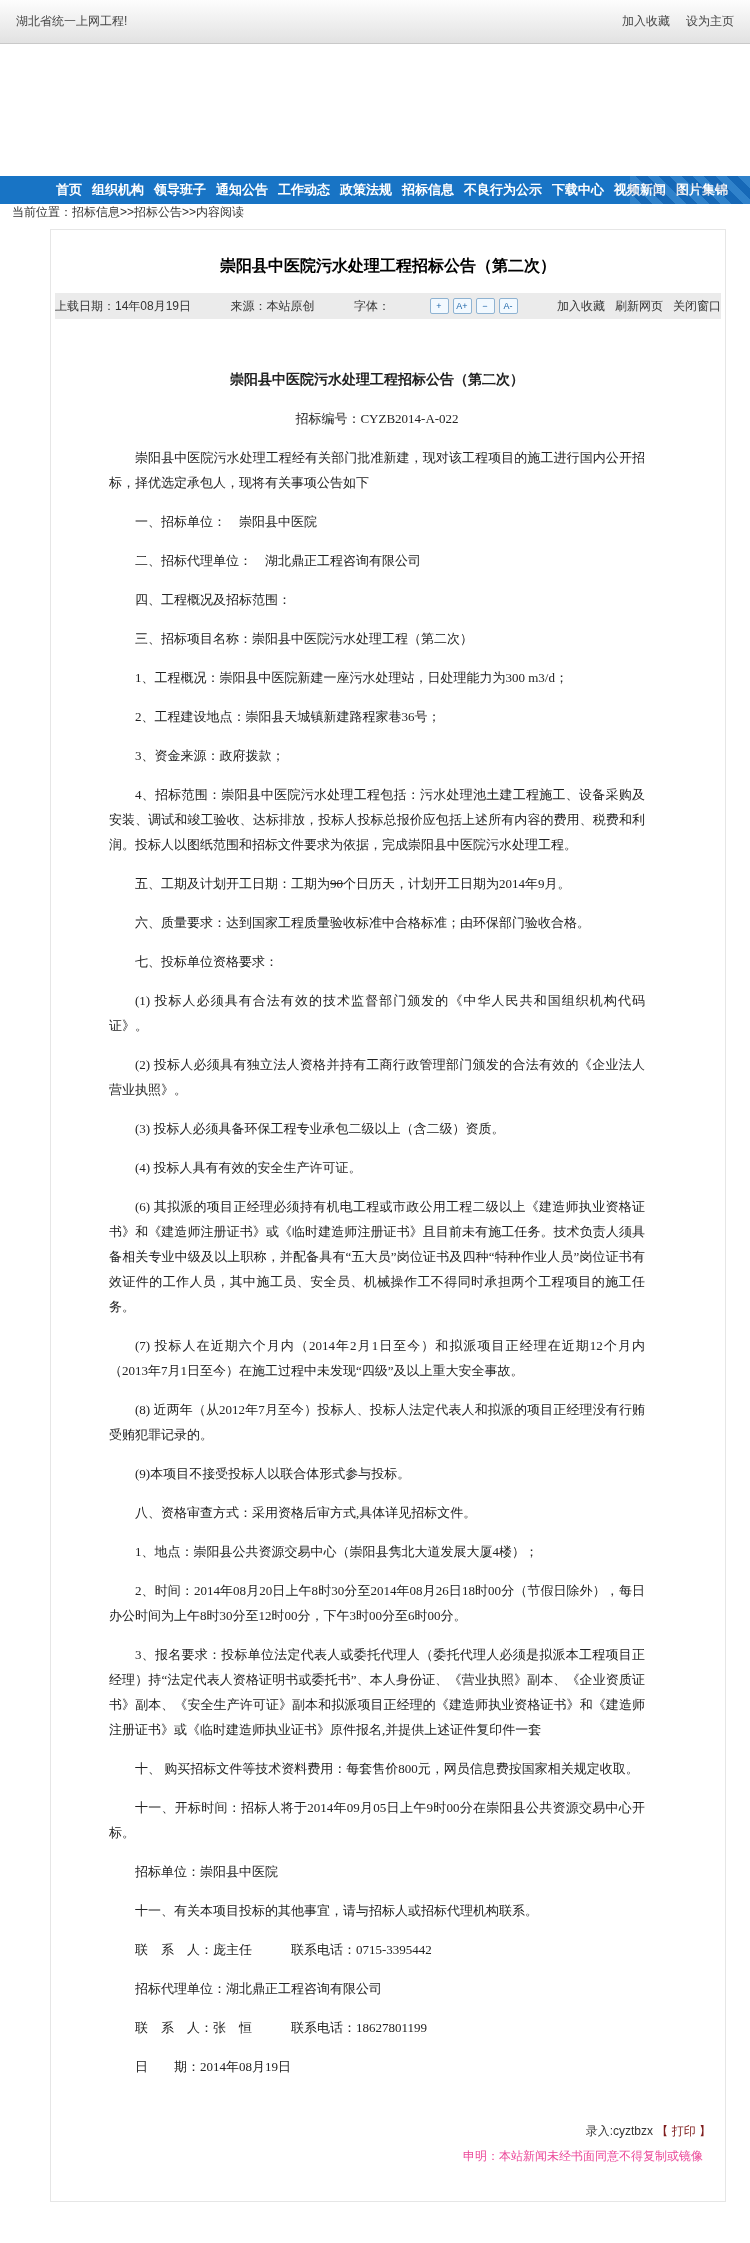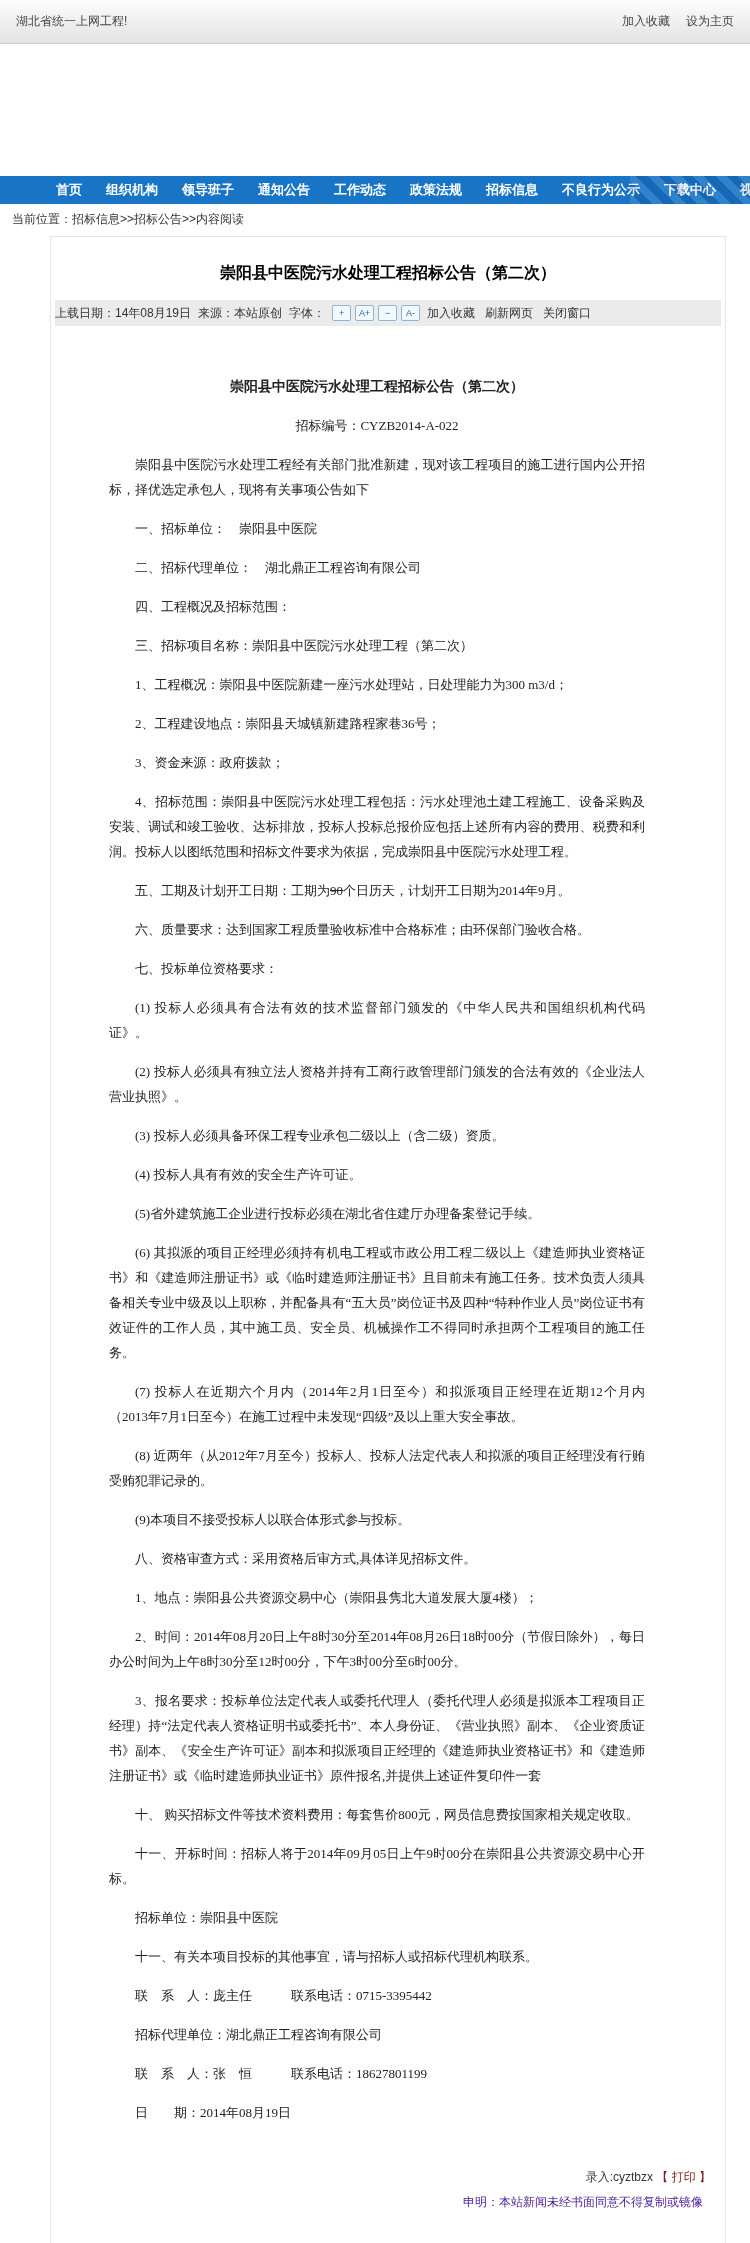"首页" .nav { gap: 24px -> 10px }
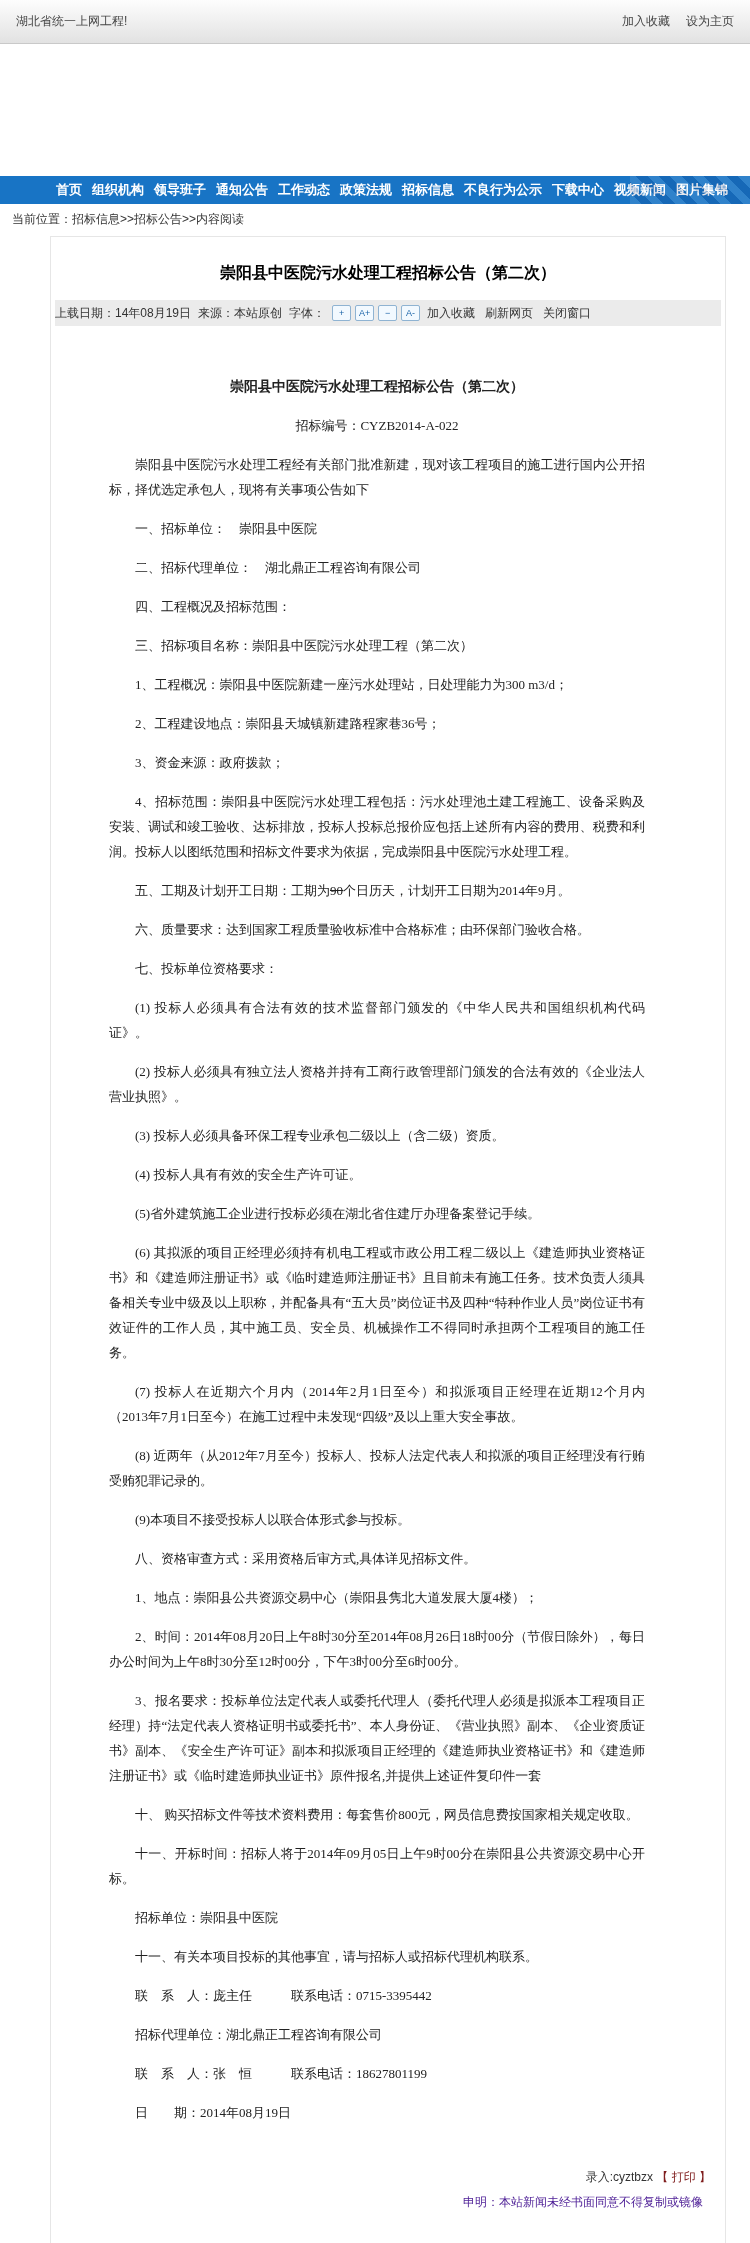"当前位置：招标信息>>招标公告>>内容阅读" .breadcrumb { padding: 7px 12px 6px -> 0 12px 6px }
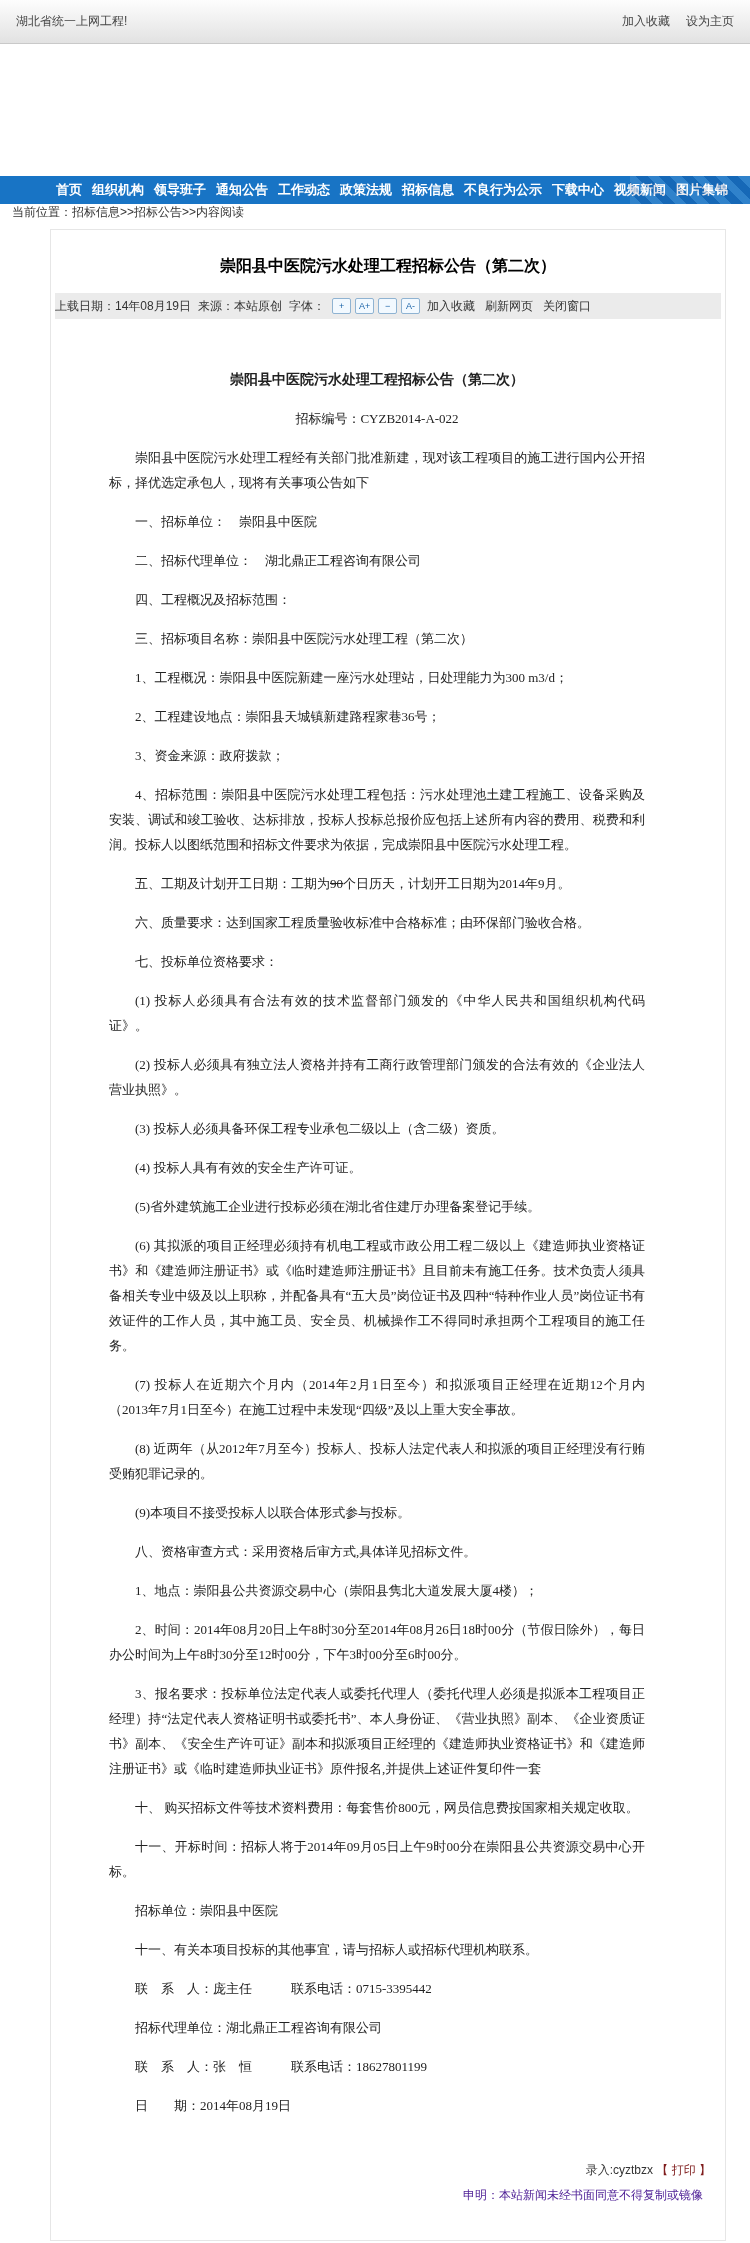"上载日期：14年08月19日" .meta-bar { justify-content: flex-start -> space-between }
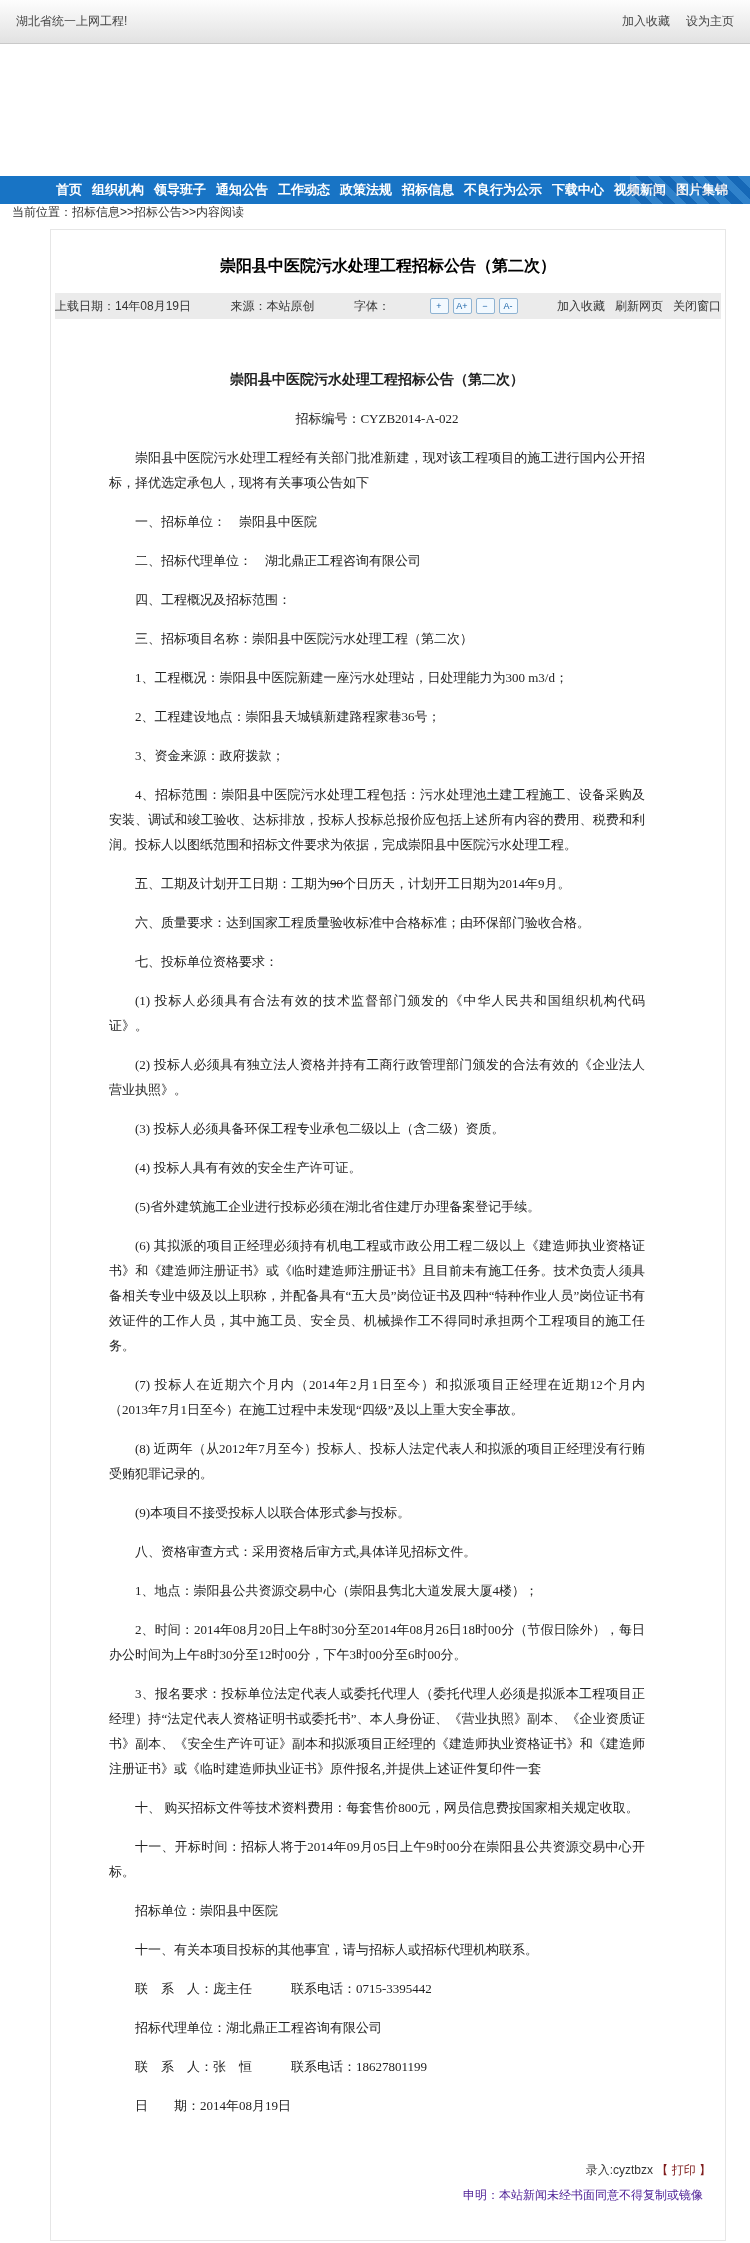"(5)省外建筑施工企业进行投标必须在湖北省住建厅办理备案登记手续。" p.para { html: <p><span>(5)省外建筑施工企业进行投标必须在湖北省住建厅办理备案登记手续。</span></p> -> none }
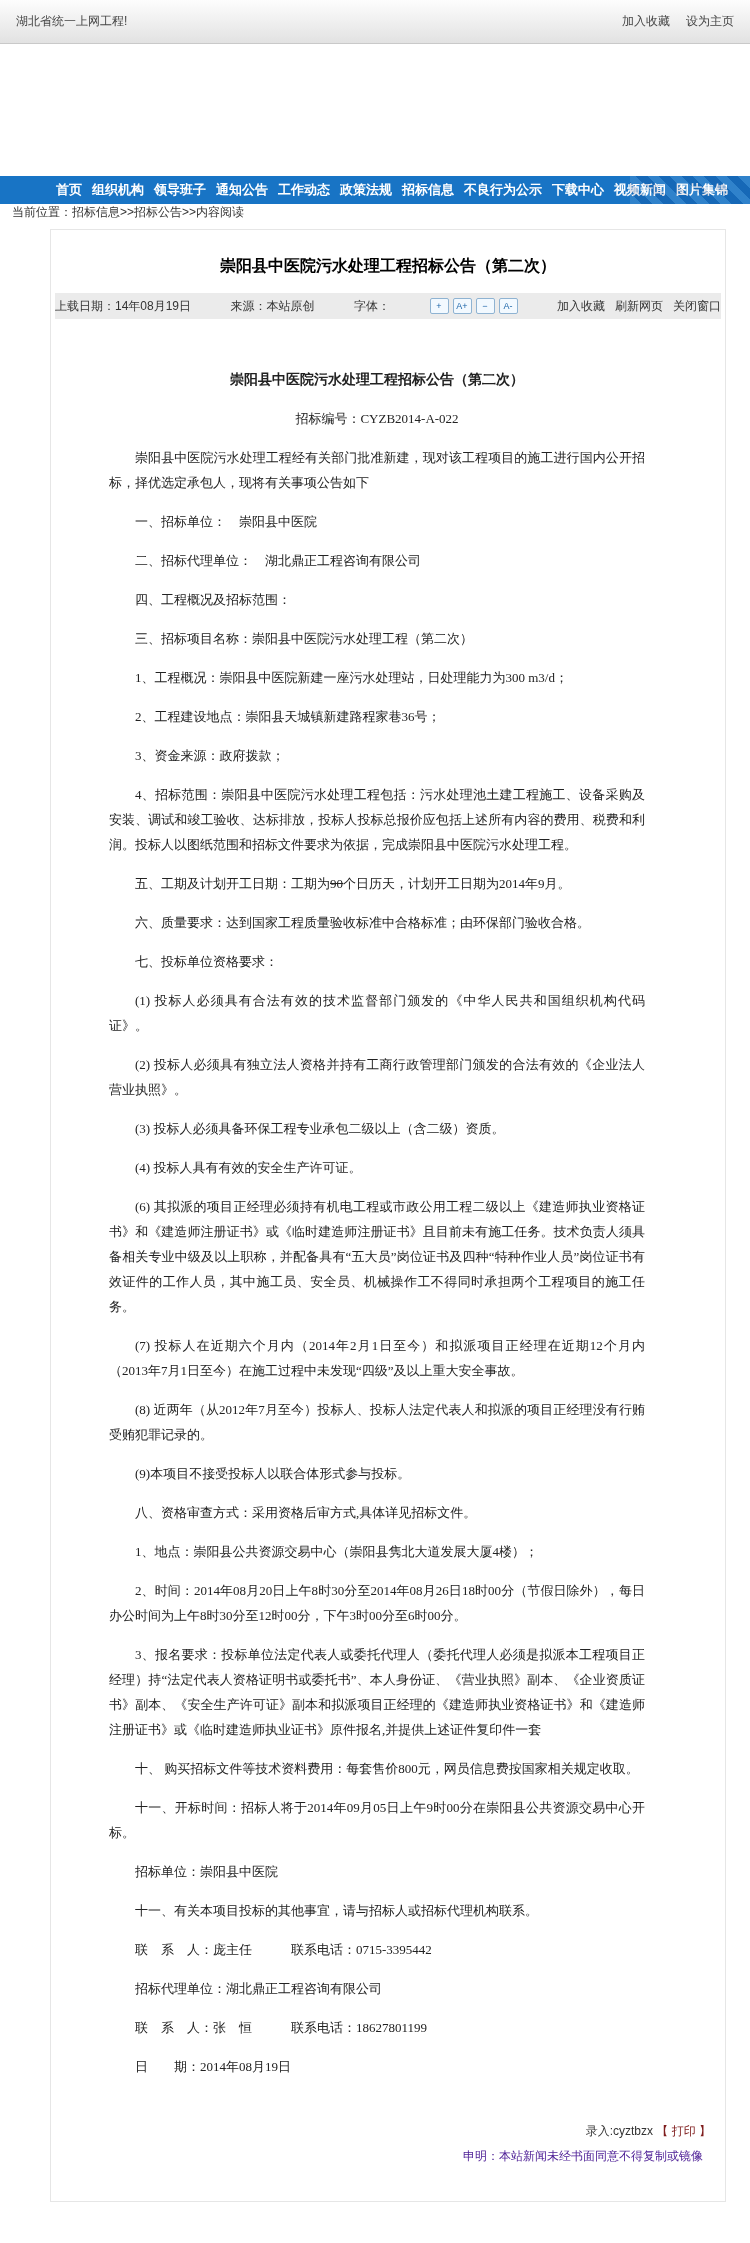"申明：本站新闻未经书面同意不得复制或镜像" .disclaimer { color: #4c1d95 -> #ec4899 }
